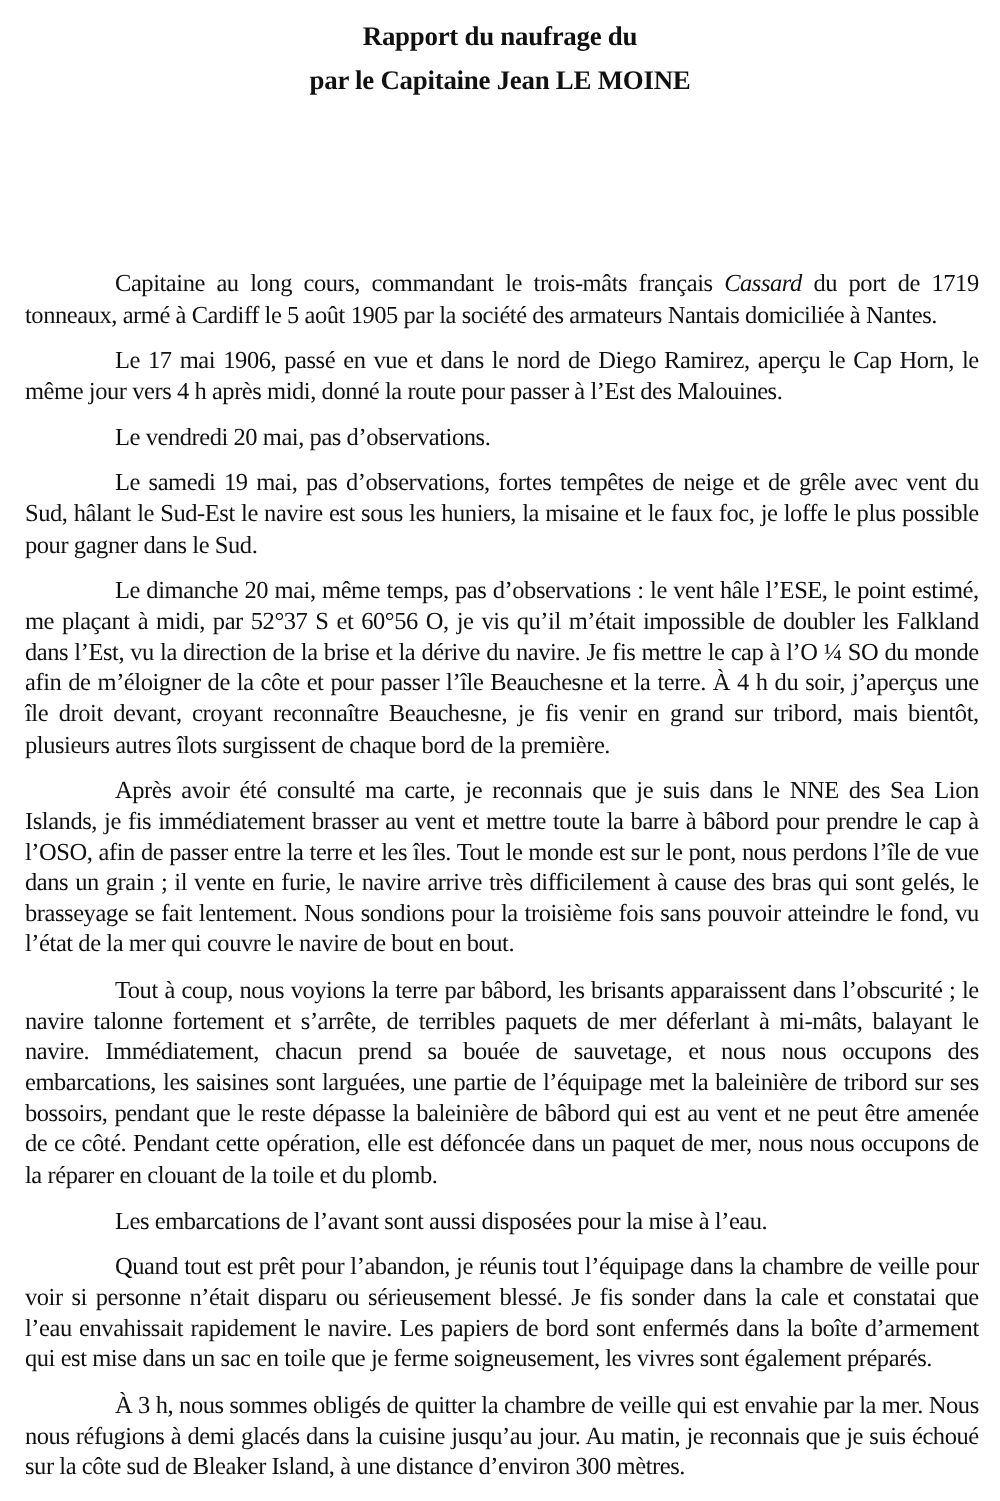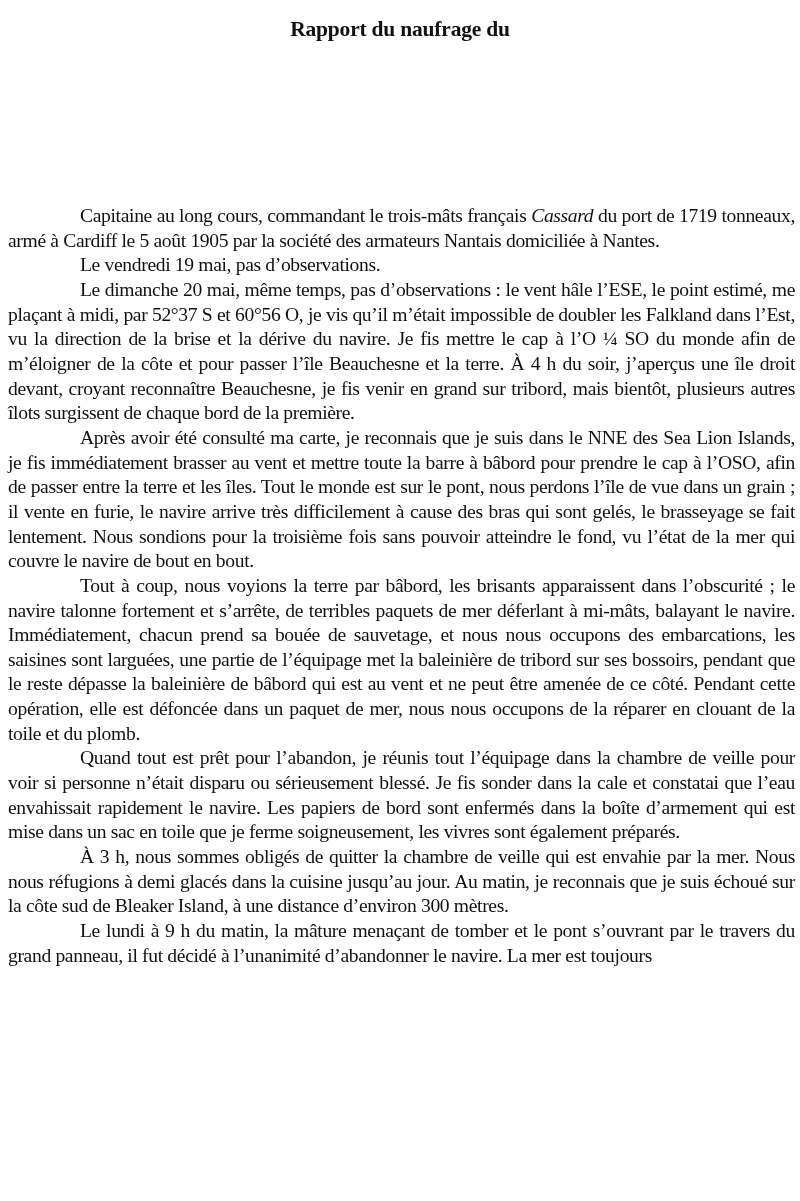"par le Capitaine Jean LE" div.title-line { html: none -> <div>par le Capitaine Jean LE MOINE</div> }
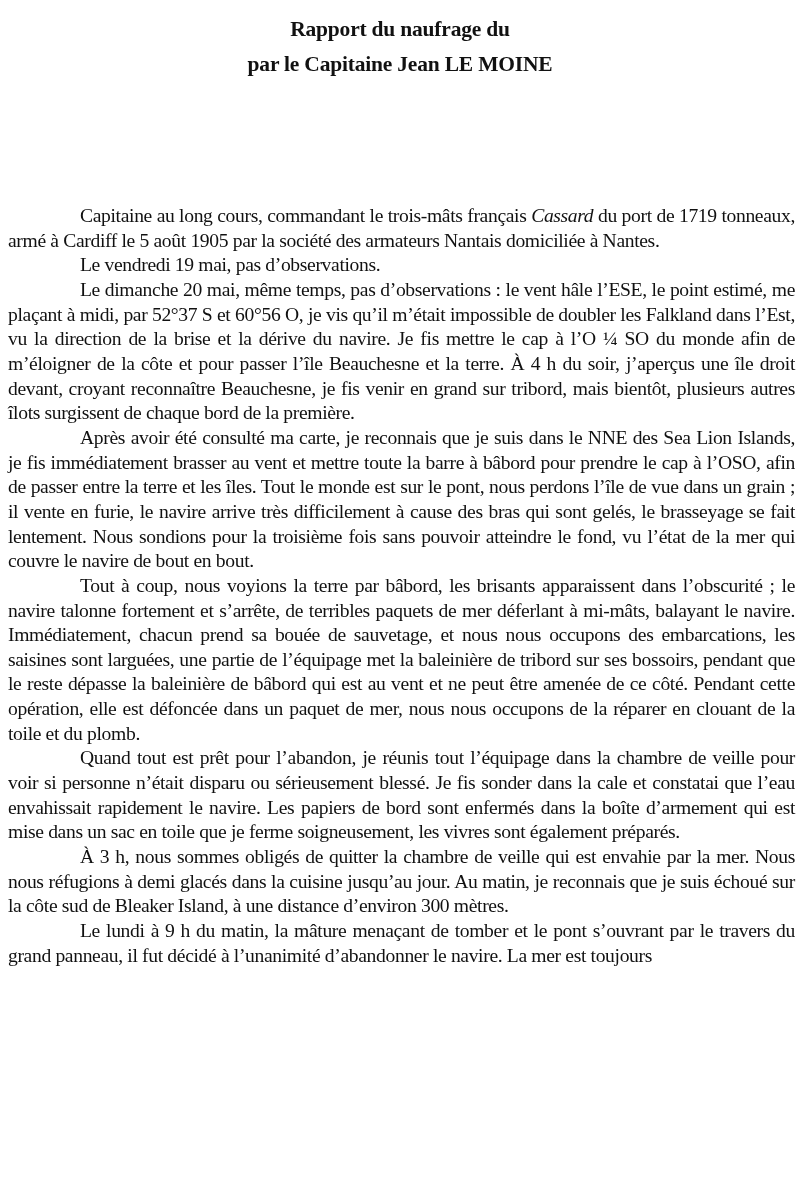"Capitaine au long cours, commandant" .para { margin: 0 -> 12px }
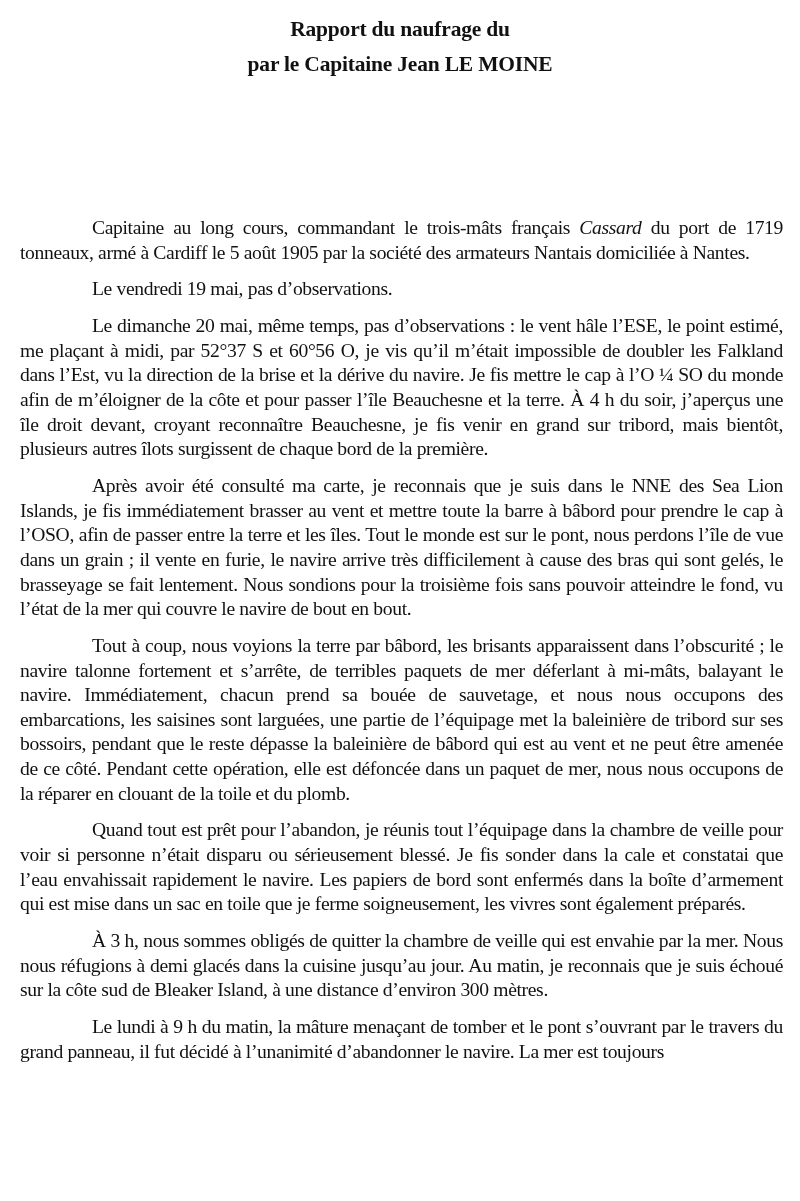"Le 17 mai 1906, passé" p.para { html: none -> <p>Le 17 mai 1906, passé en vue et dans le nord de Diego Ramirez, aperçu le Cap Horn, le même jour vers 4 h après midi, donné la route pour passer à l’Est des Malouines.</p> }
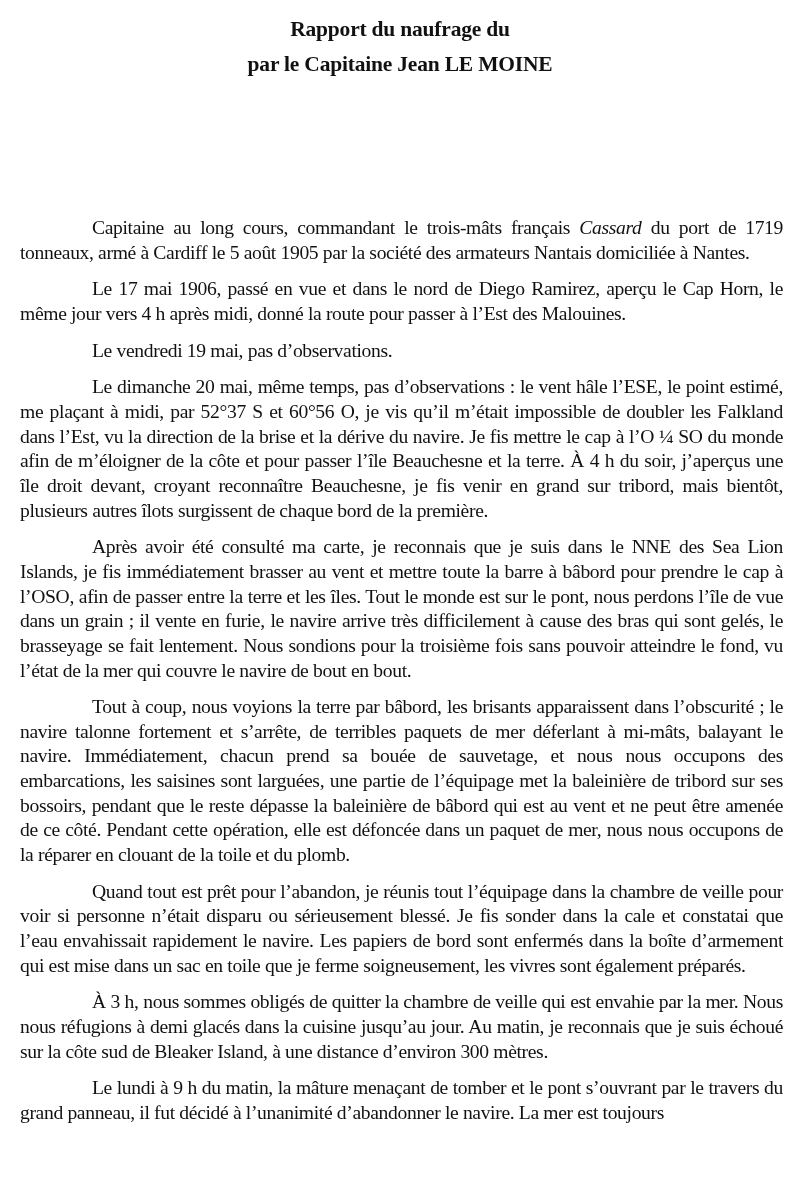"Le vendredi 19 mai, pas" p.para { text: 19 -> 20 }
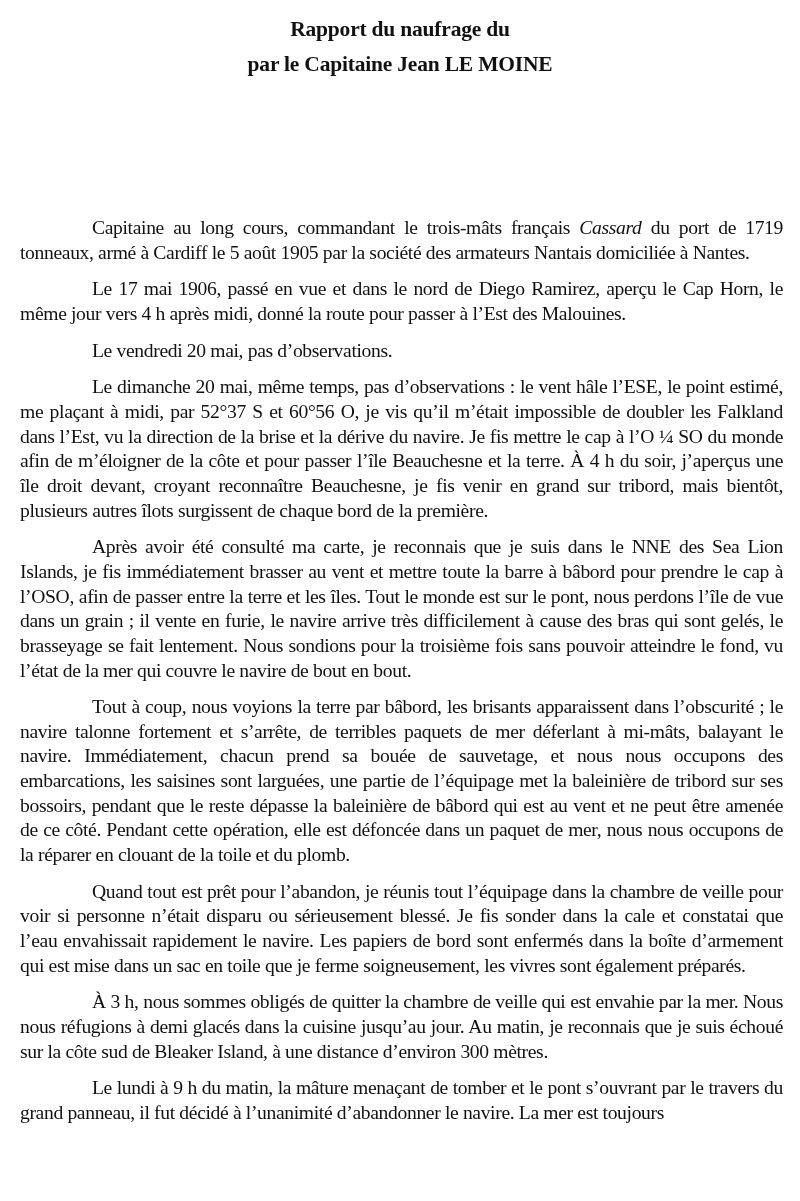"Le samedi 19 mai, pas" p.para { html: none -> <p>Le samedi 19 mai, pas d’observations, fortes tempêtes de neige et de grêle avec vent du Sud, hâlant le Sud-Est le navire est sous les huniers, la misaine et le faux foc, je loffe le plus possible pour gagner dans le Sud.</p> }
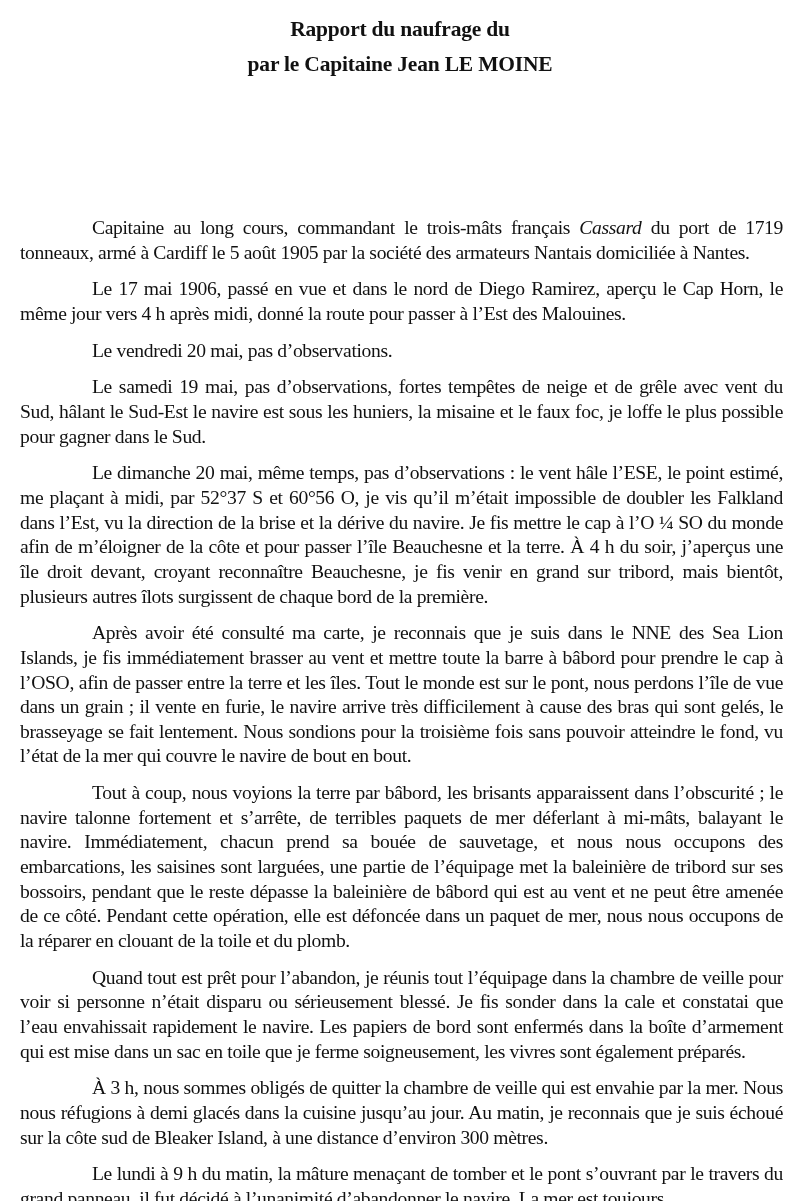"Les embarcations de l’avant sont" p.para { html: none -> <p>Les embarcations de l’avant sont aussi disposées pour la mise à l’eau.</p> }
